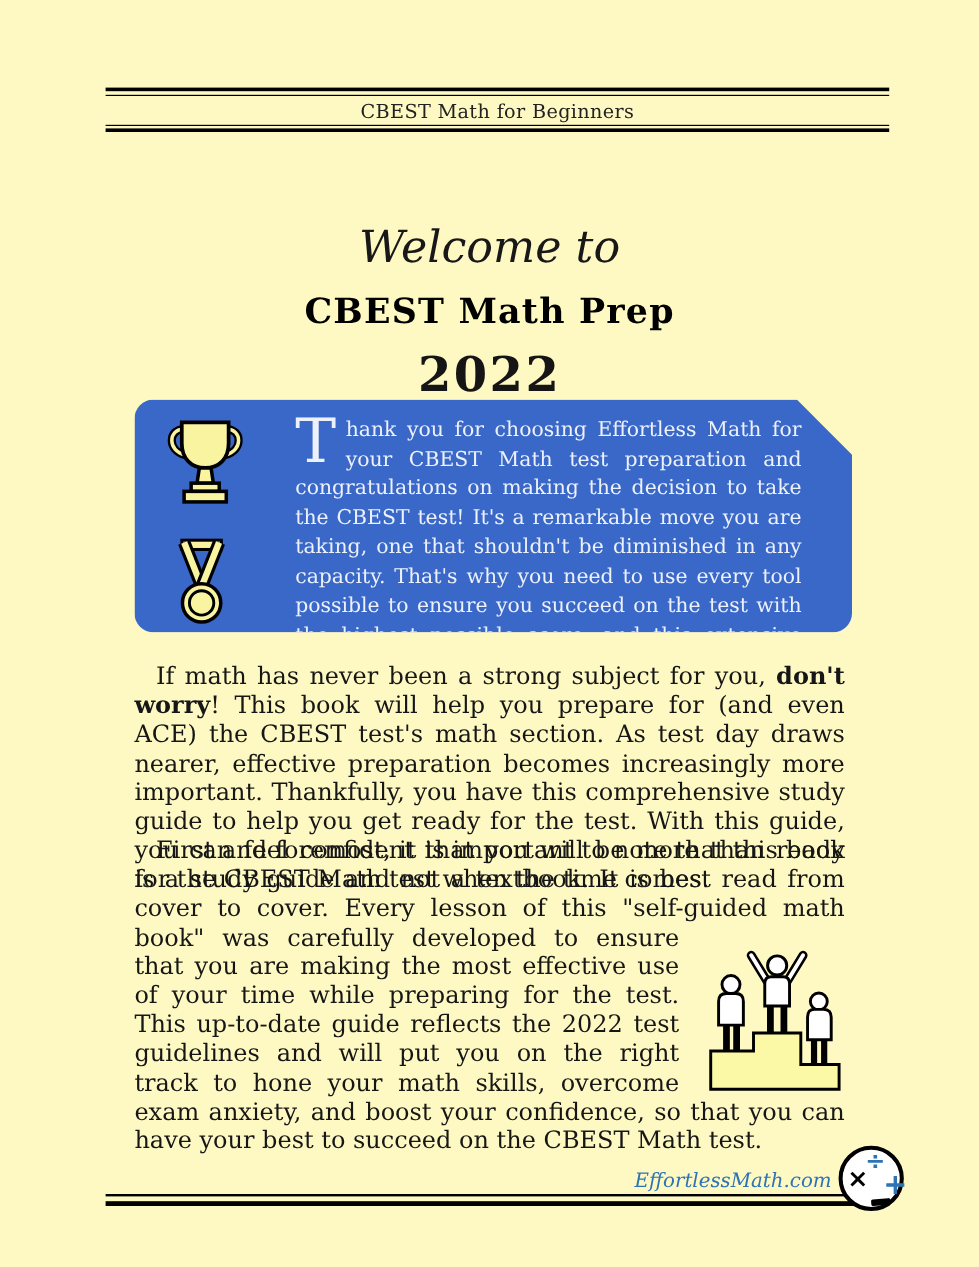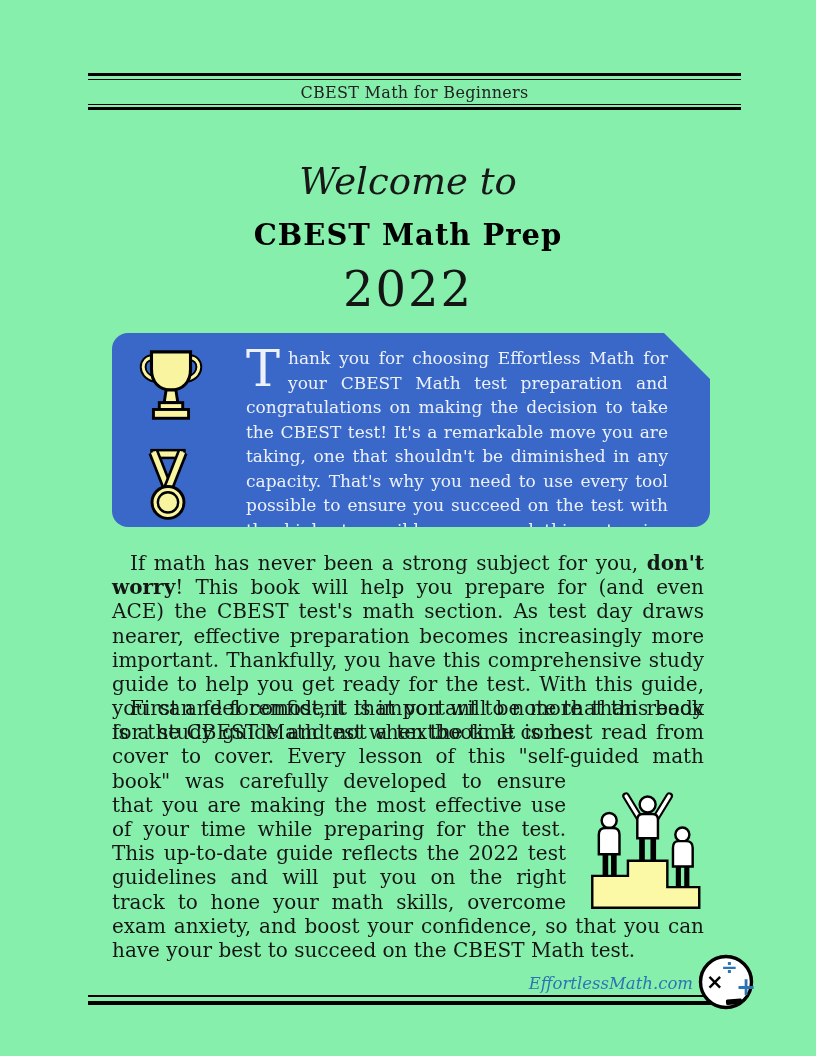"CBEST Math for Beginners" .page { background: #86efac -> #fef9c3 }
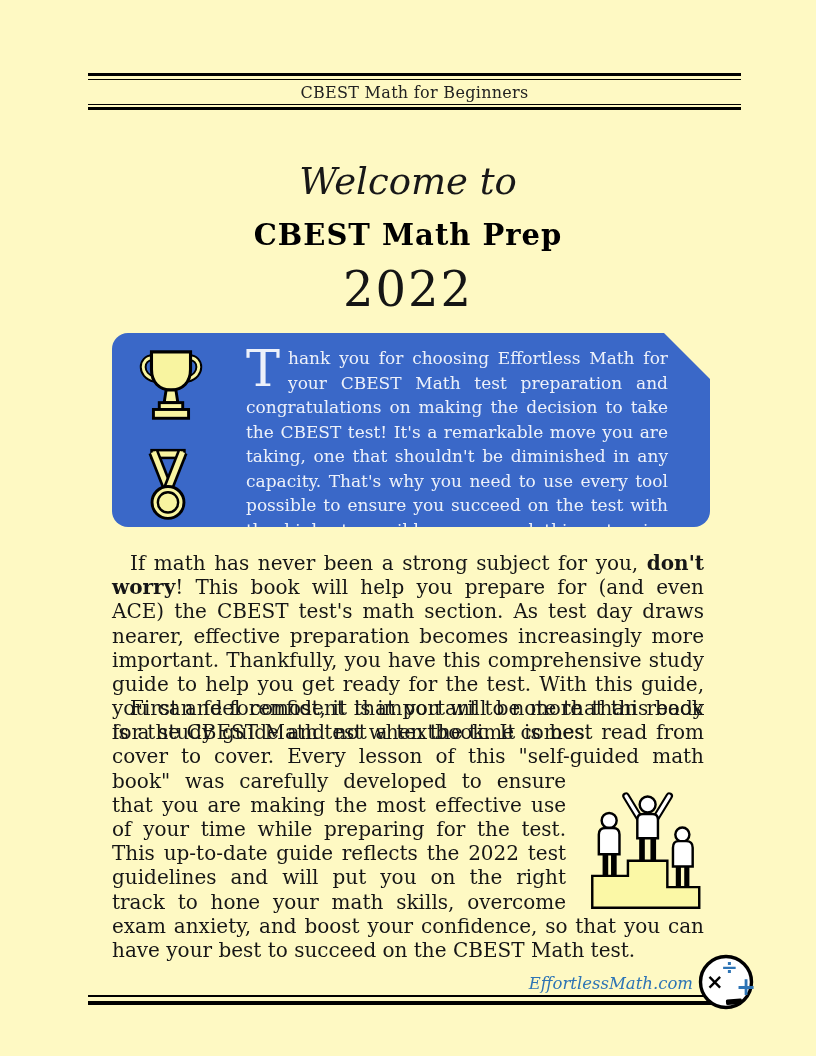"Welcome to" .title-welcome { margin-top: none -> 24px }
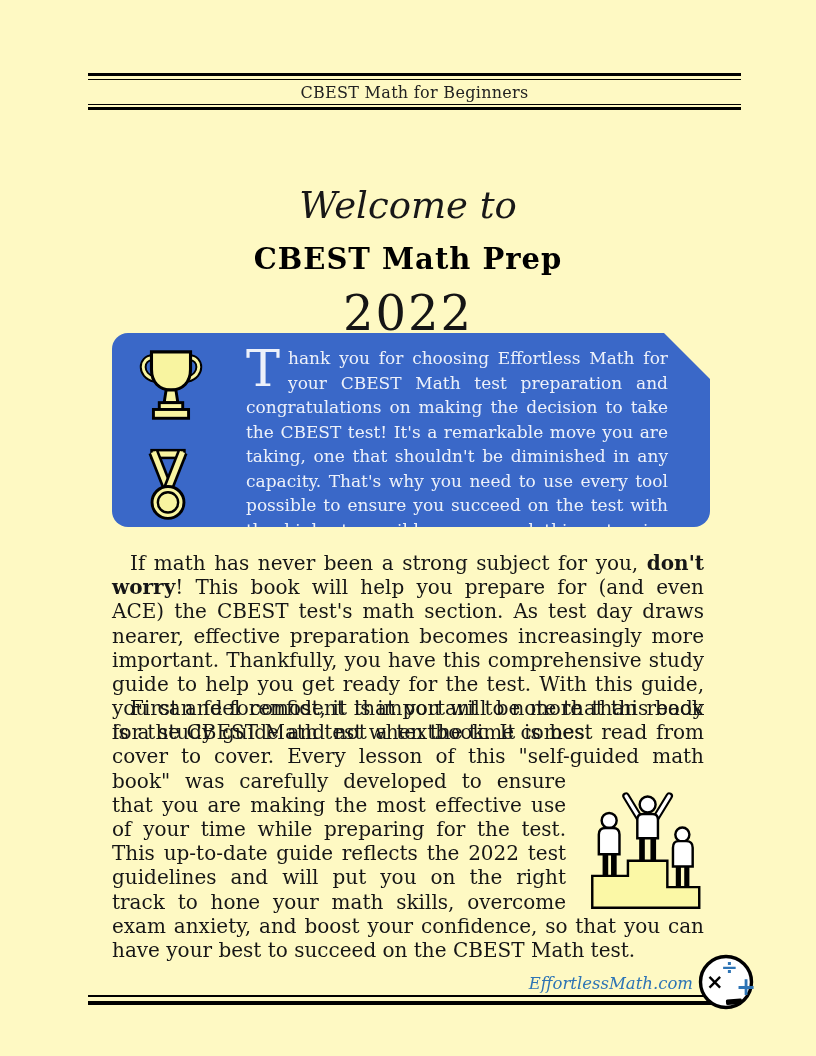"2022" .title-year { font-size: 48px -> 40px; font-weight: none -> bold }
